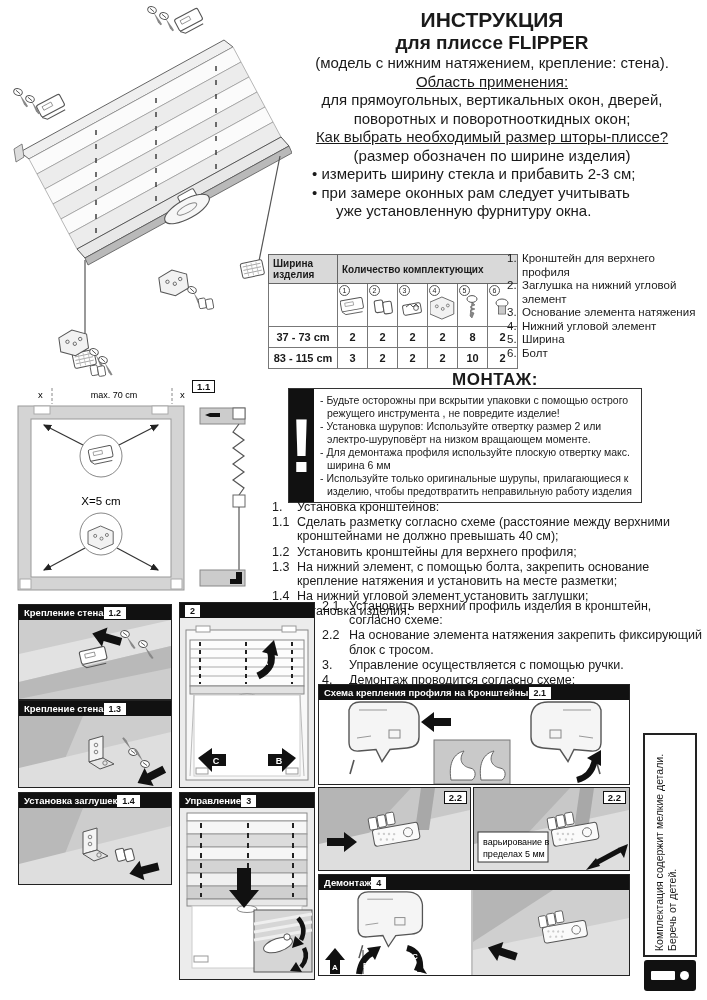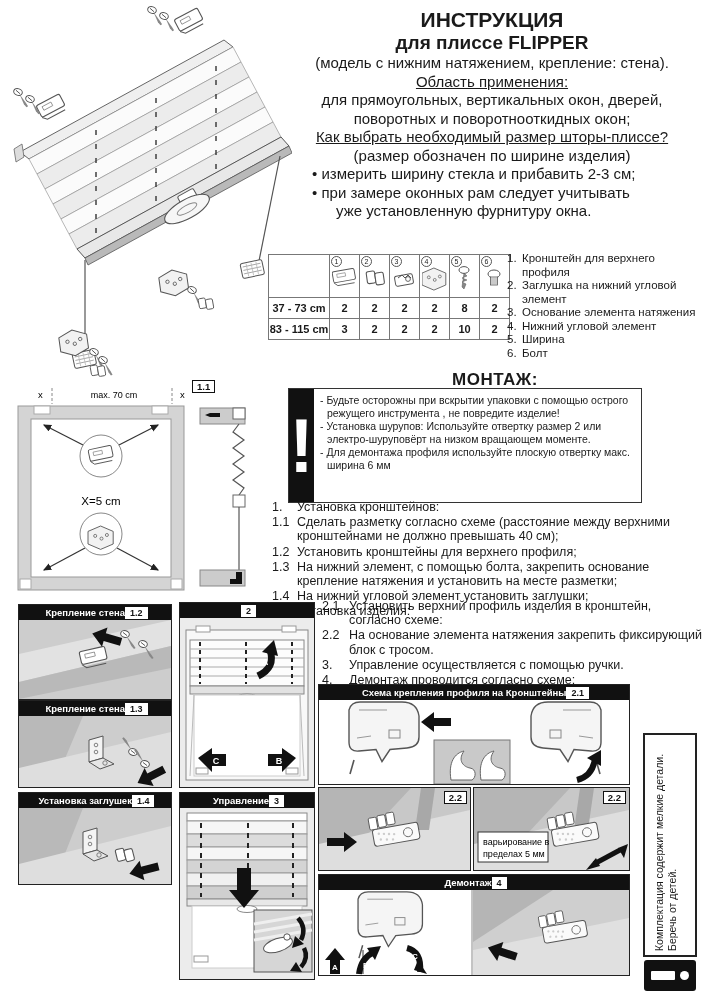"Ширина изделия" tr { html: none -> <tr> <td>Ширина изделия</td> <td>Количество комплектующих</td> </tr> }
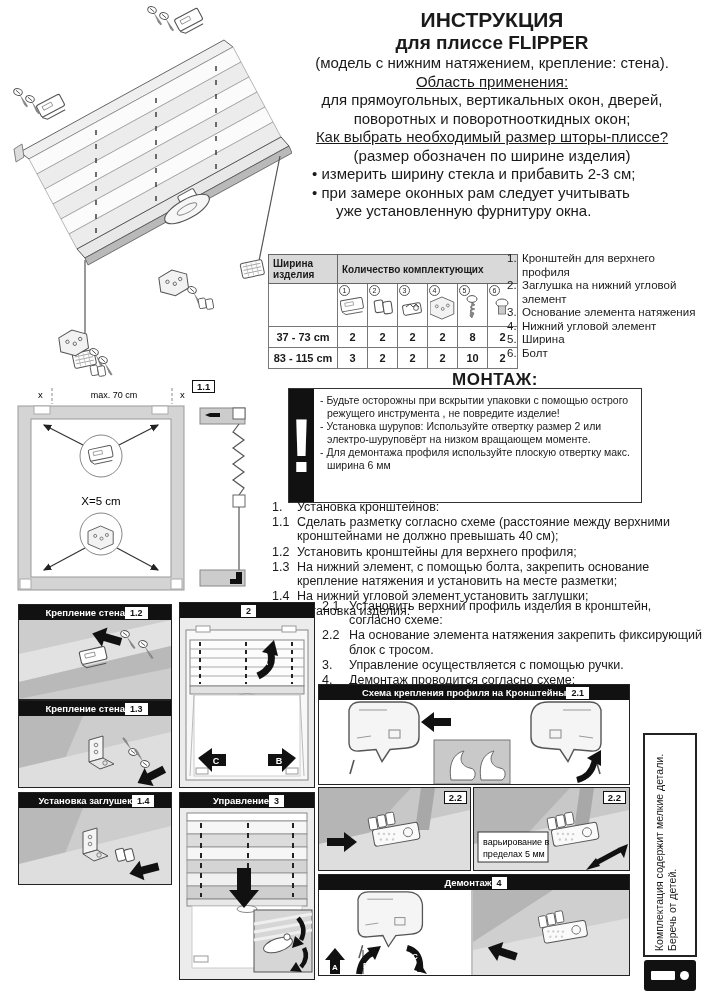"Используйте только оригинальные шурупы," div.witem { html: none -> <div>Используйте только оригинальные шурупы, прилагающиеся к изделию, чтобы предотвратить неправильную работу изделия</div> }
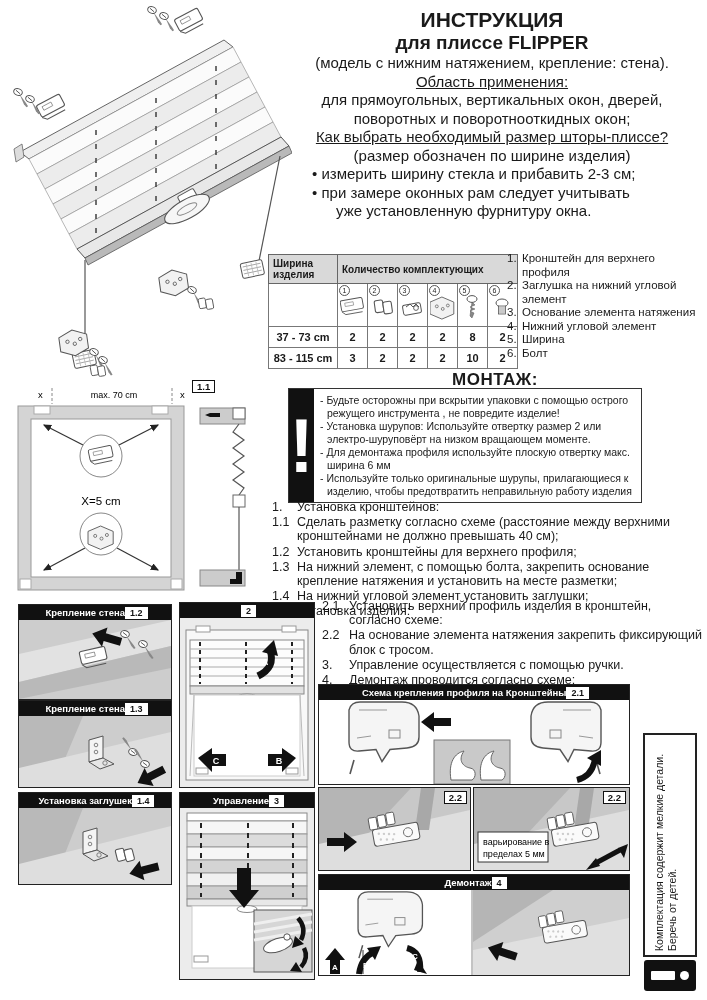"Крепление стена" .phead { justify-content: center -> flex-start }
